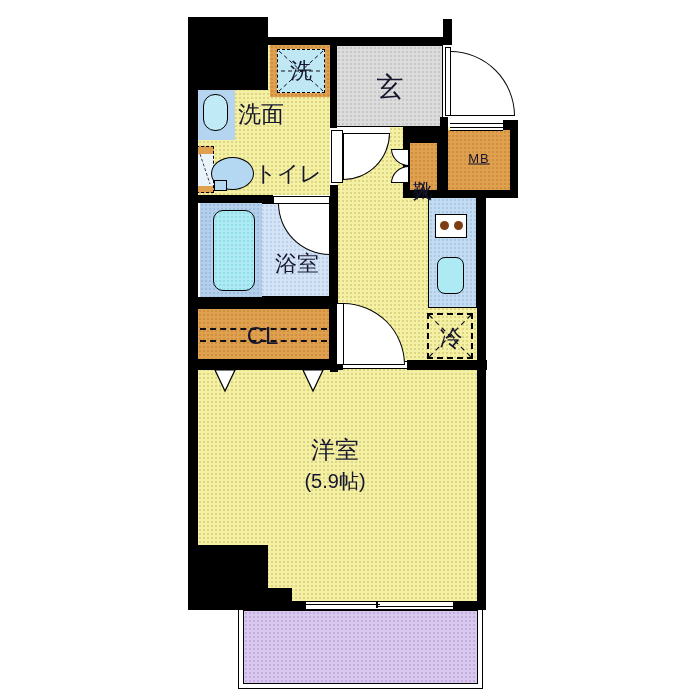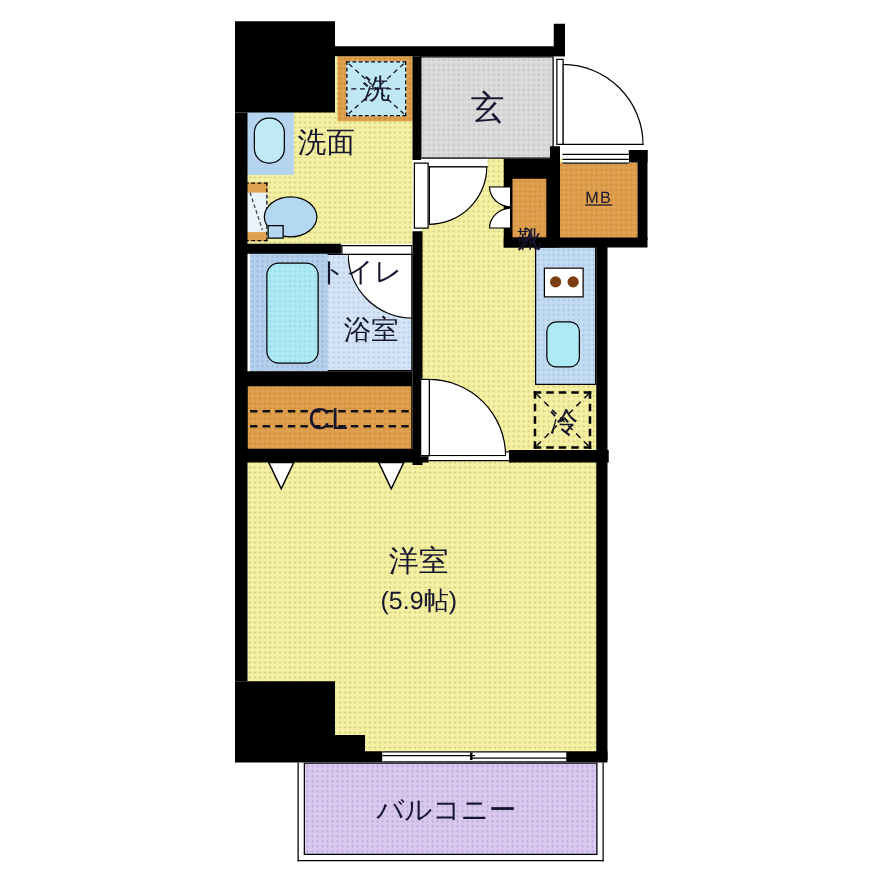"トイレ" div.lbl { margin-top: 44px -> none }
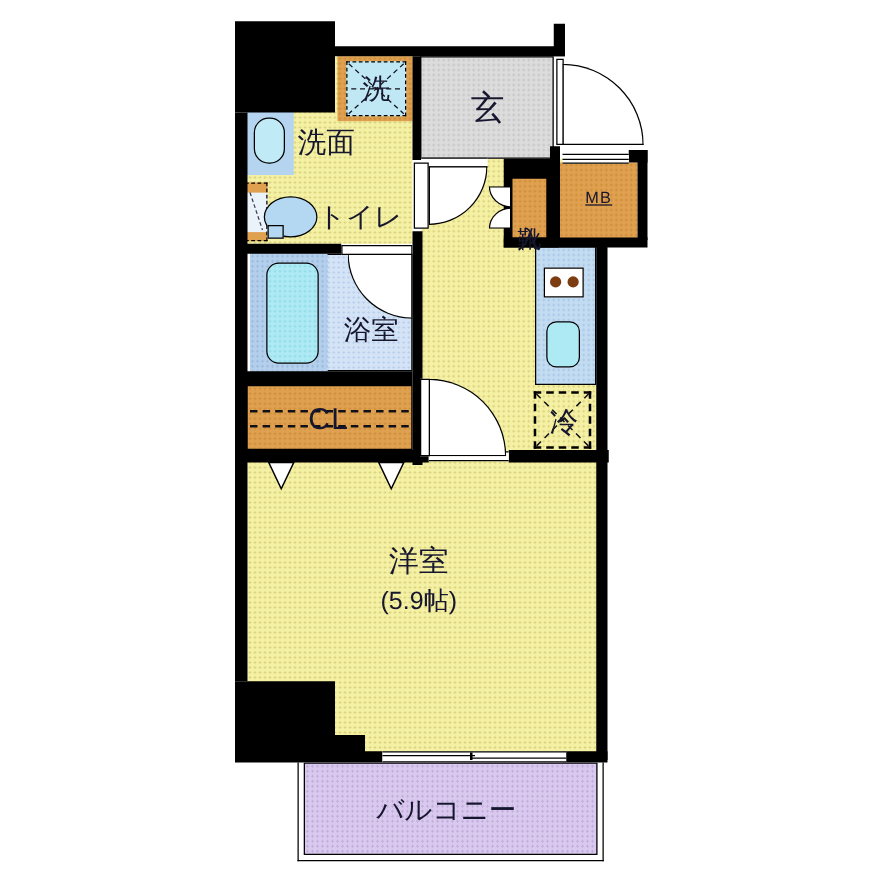"バルコニー" div.lbl { html: <div>バルコニー</div> -> none }
